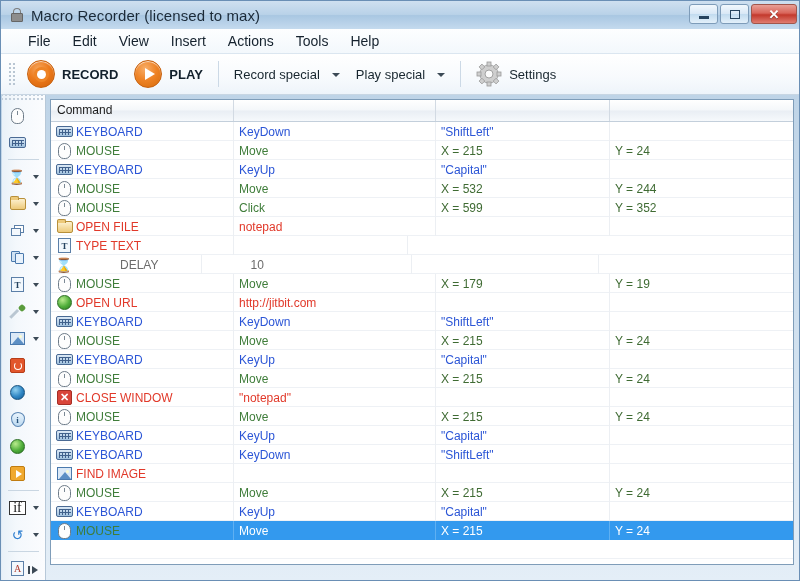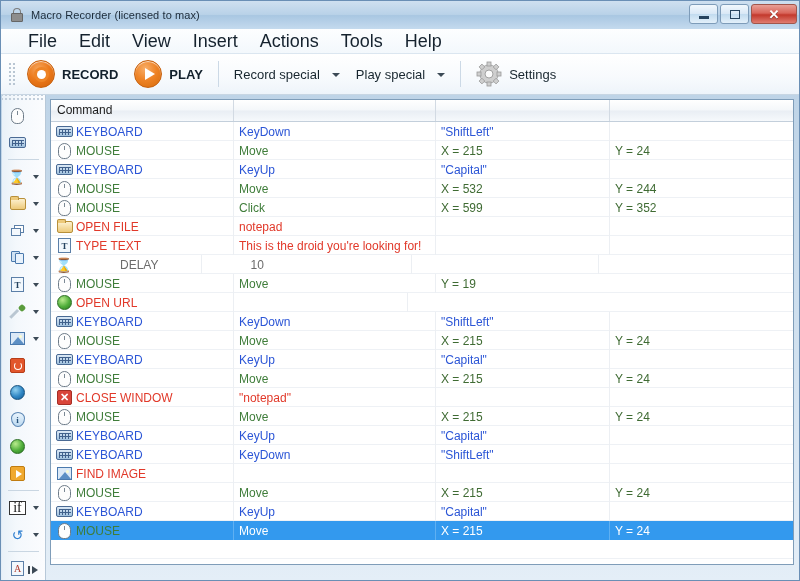"Macro Recorder (licensed to max)" .title-text { font-size: 11px -> 15px }
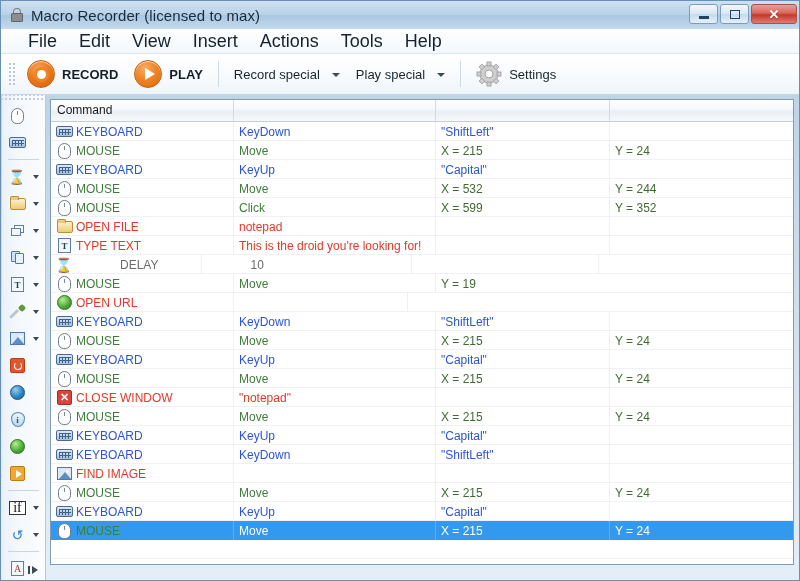"File" .menu-item { font-size: 18px -> 14px }
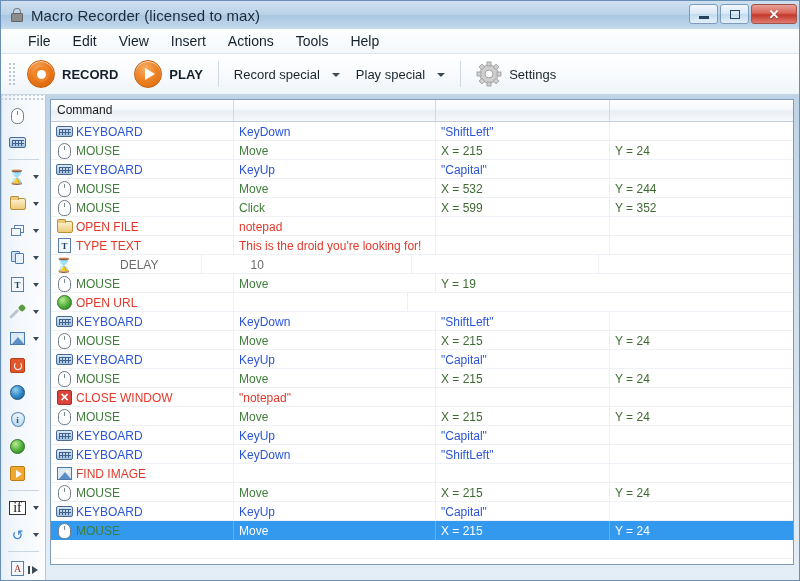"This is the droid you're" div.td { html: <div>This is the droid you're looking for!</div> -> none }
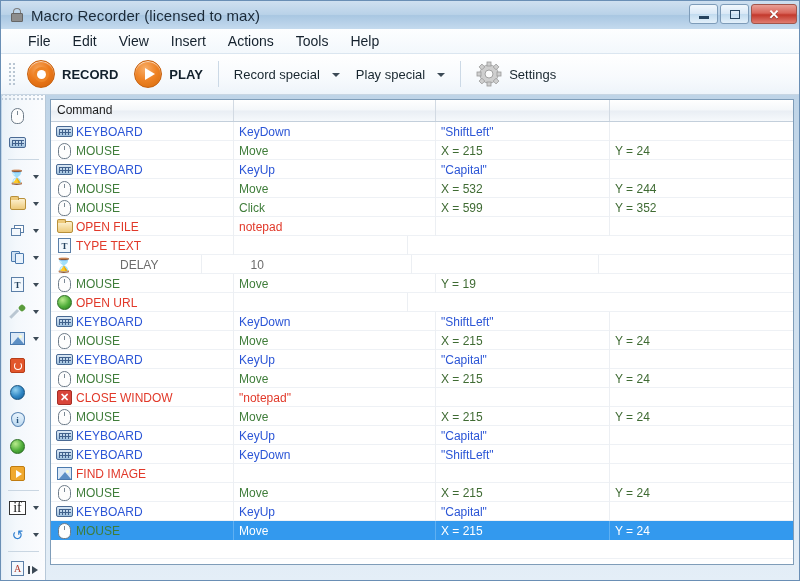"X = 179" div.td { html: none -> <div>X = 179</div> }
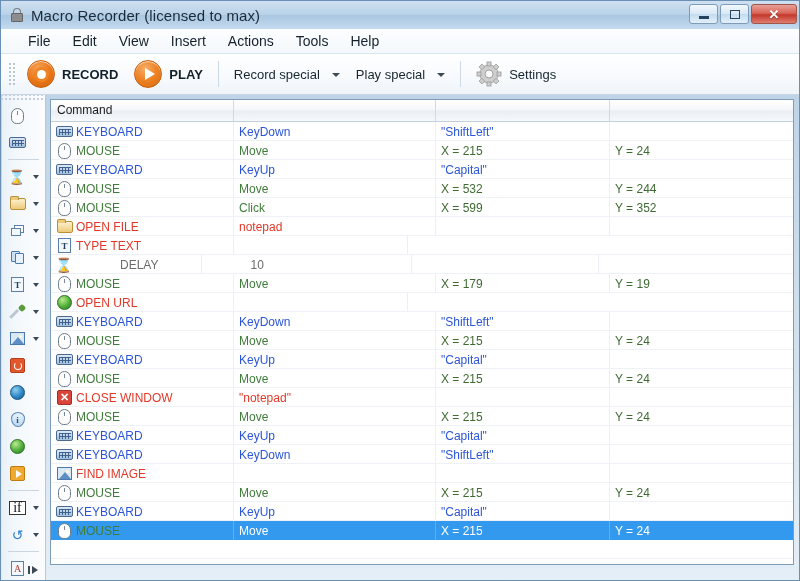"http://jitbit.com" div.td { html: none -> <div>http://jitbit.com</div> }
